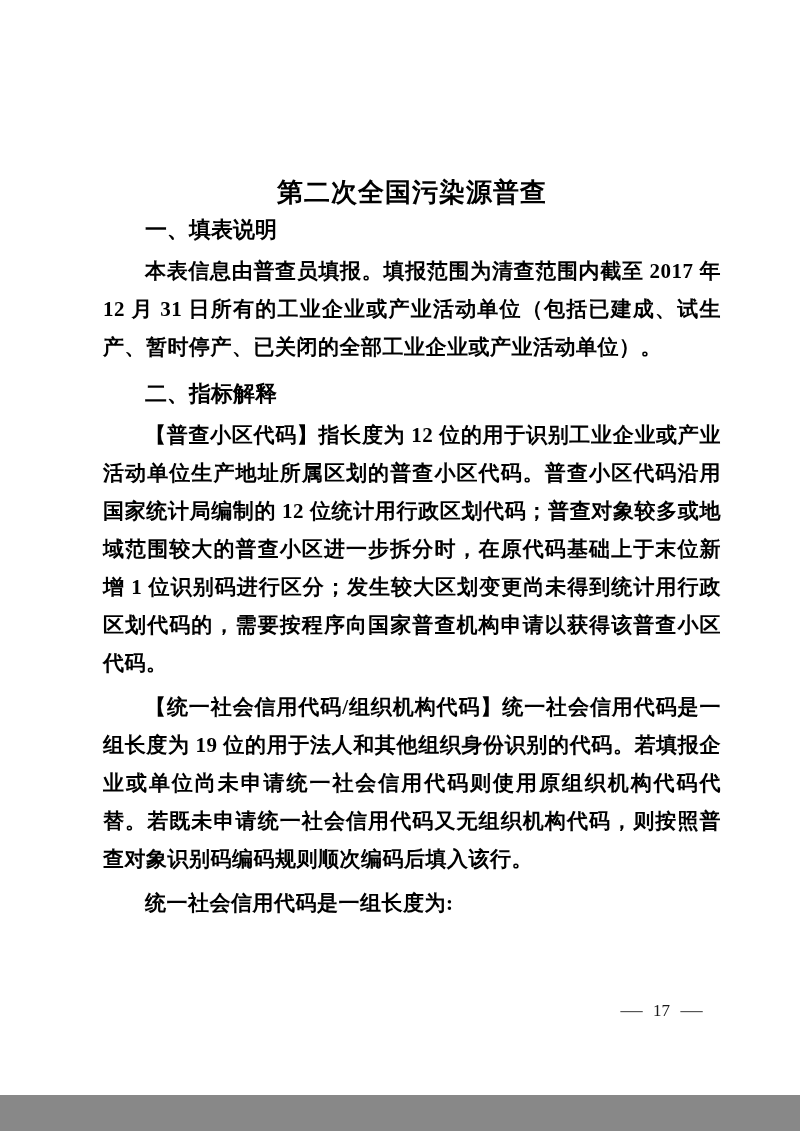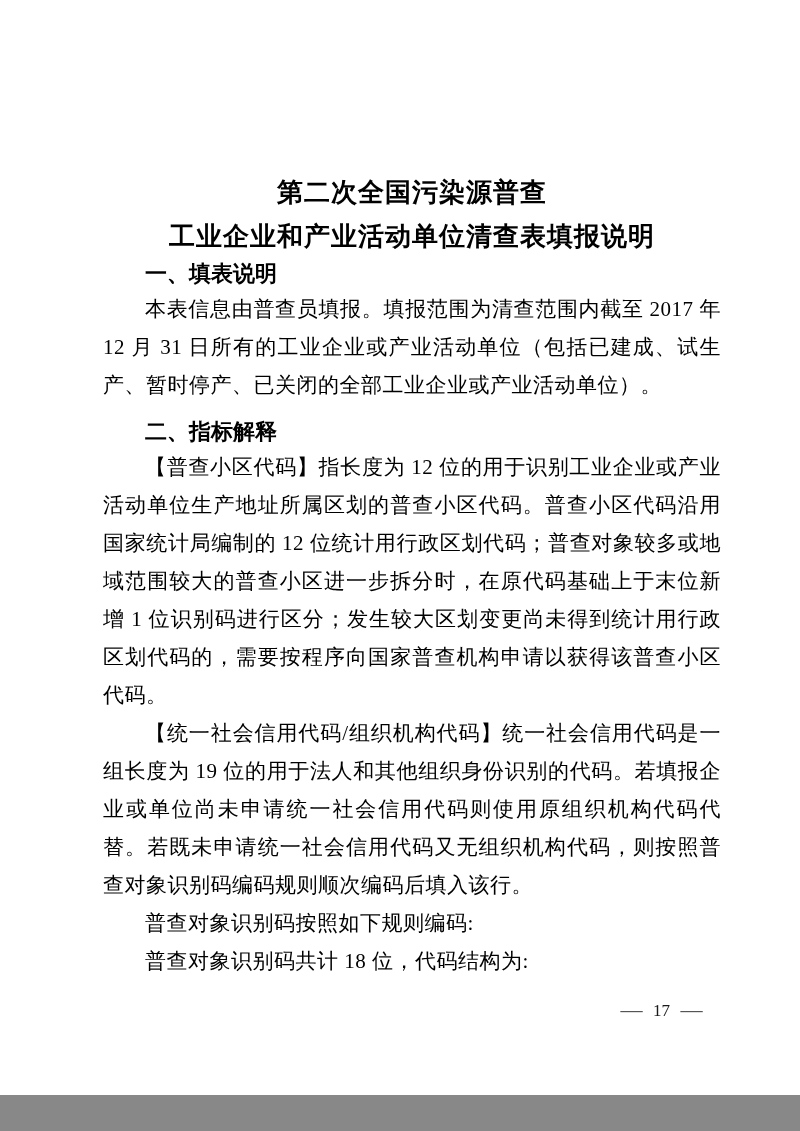"工业企业和产业活动单位清查表填报说明" div { html: <div>工业企业和产业活动单位清查表填报说明</div> -> none }
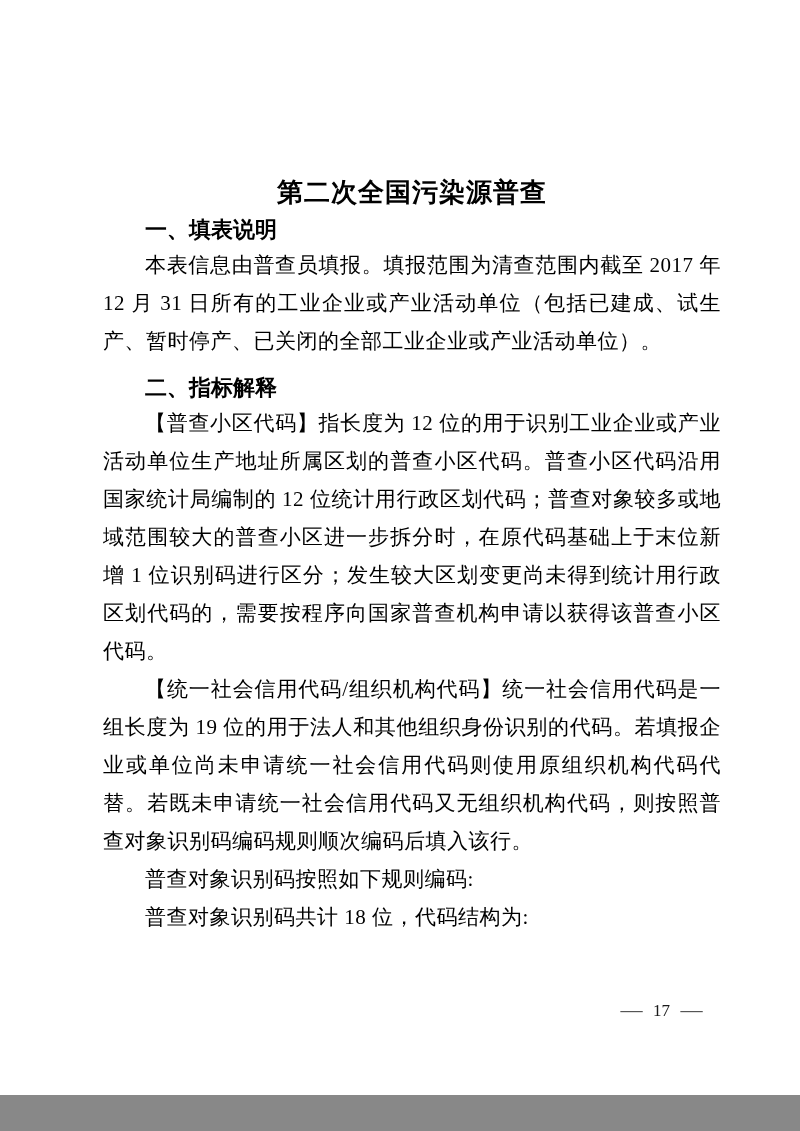"本表信息由普查员填报。填报范围为清查范围内截至 2017 年 12 月" .body-para { font-weight: none -> bold; margin-top: none -> 6px }
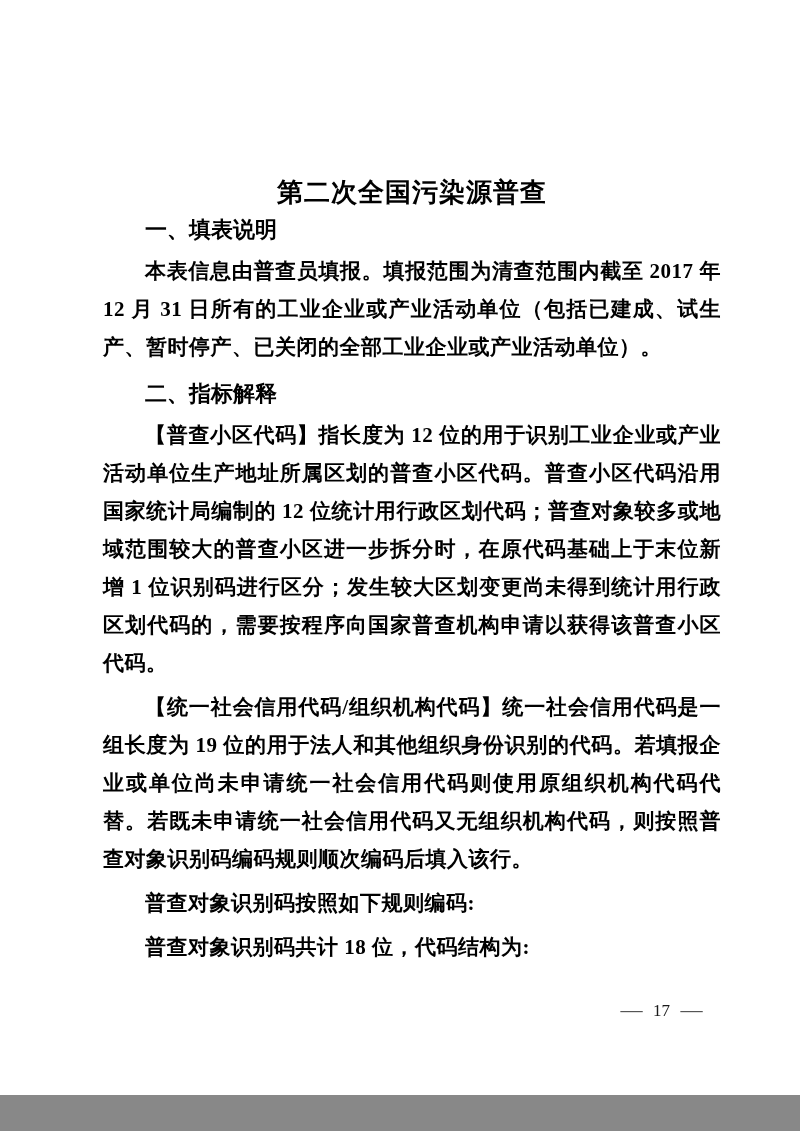"普查对象识别码按照如下规则编码:" p.body-para { text: 普查对象识别码按照如下规则编码 -> 统一社会信用代码是一组长度为 }
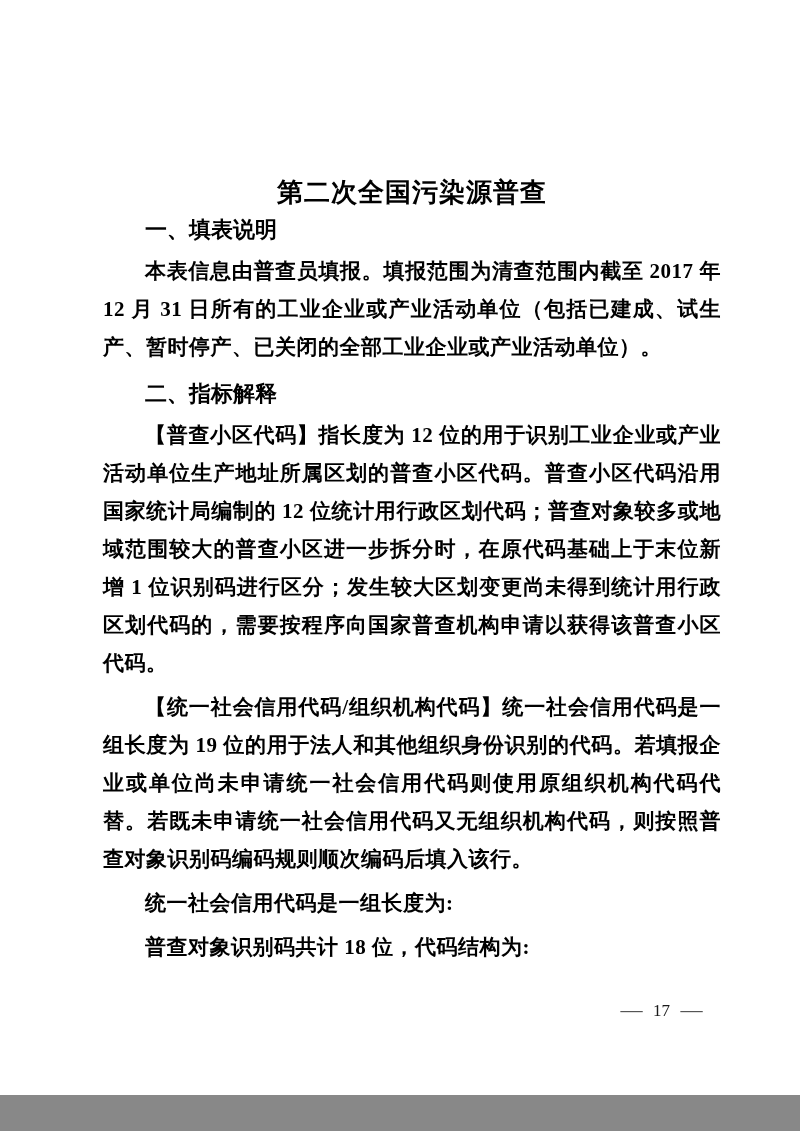"普查对象识别码共计 18 位，代码结构为:" p.body-para { html: <p>普查对象识别码共计 18 位，代码结构为:</p> -> none }
